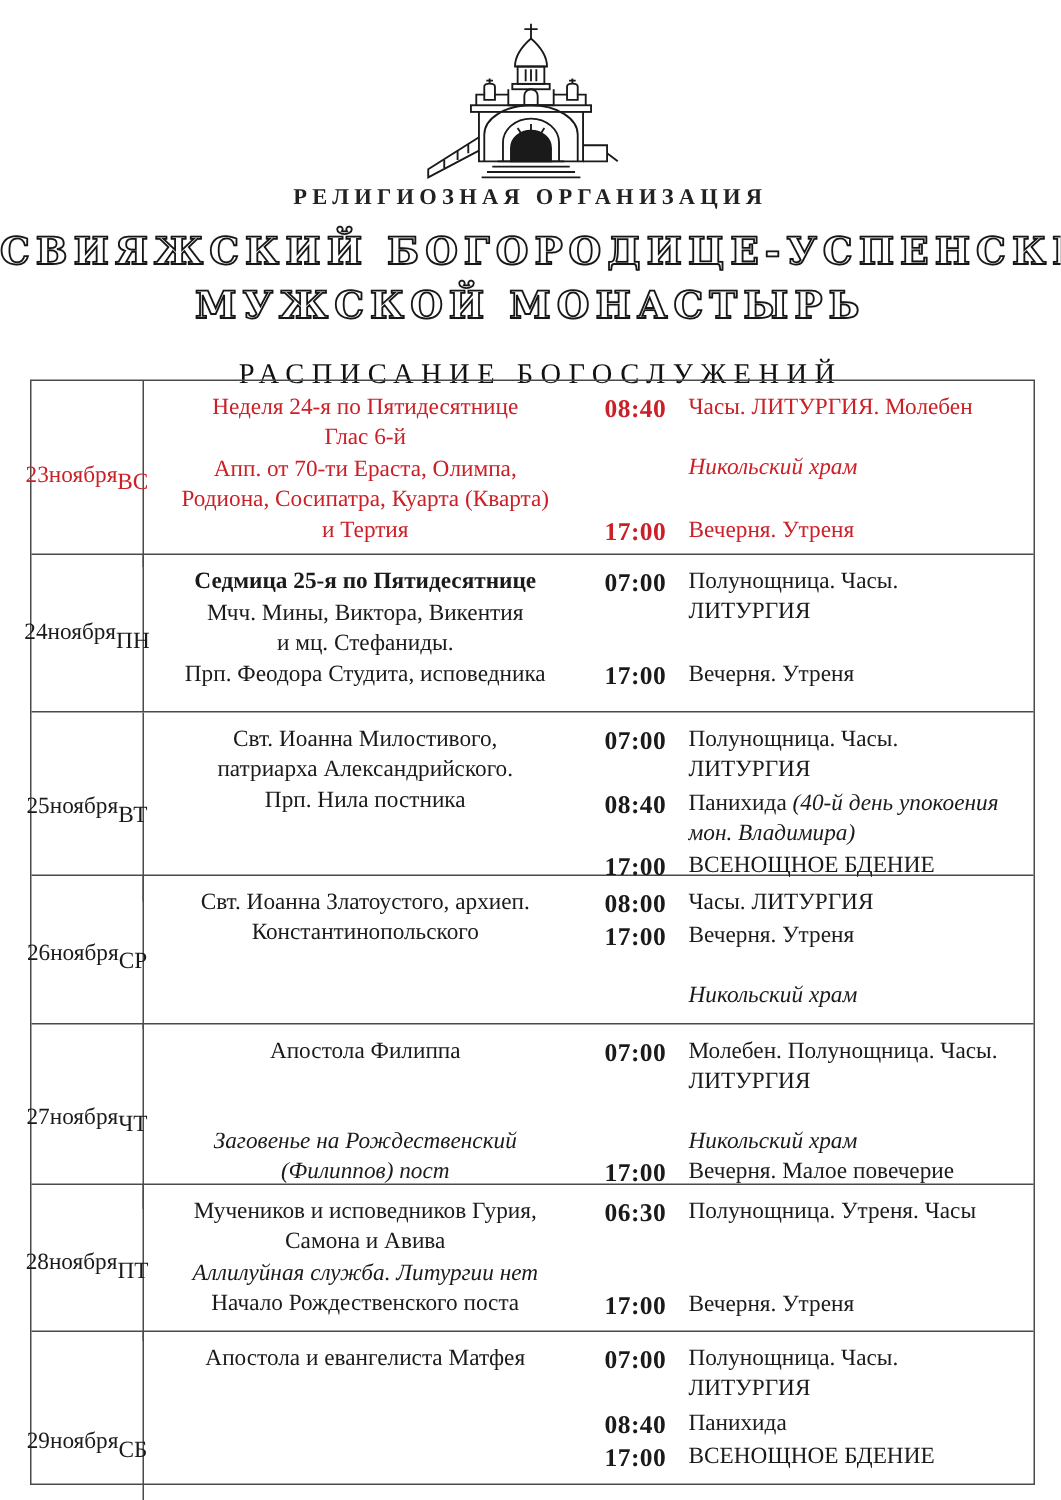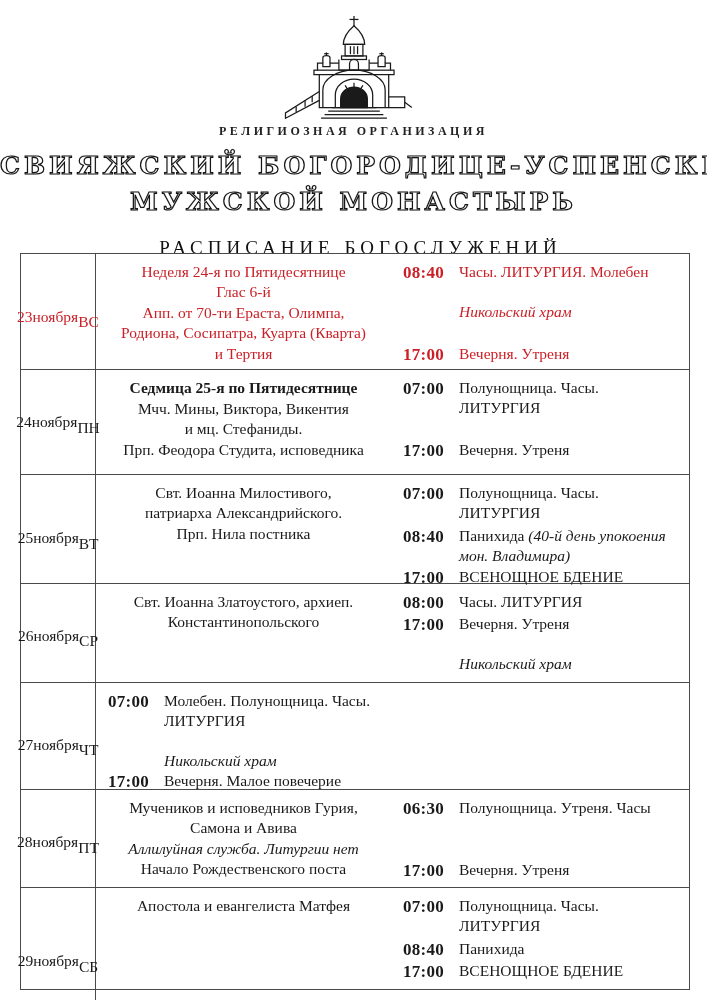"РЕЛИГИОЗНАЯ ОРГАНИЗАЦИЯ" .org-label { font-size: 12px -> 15px }
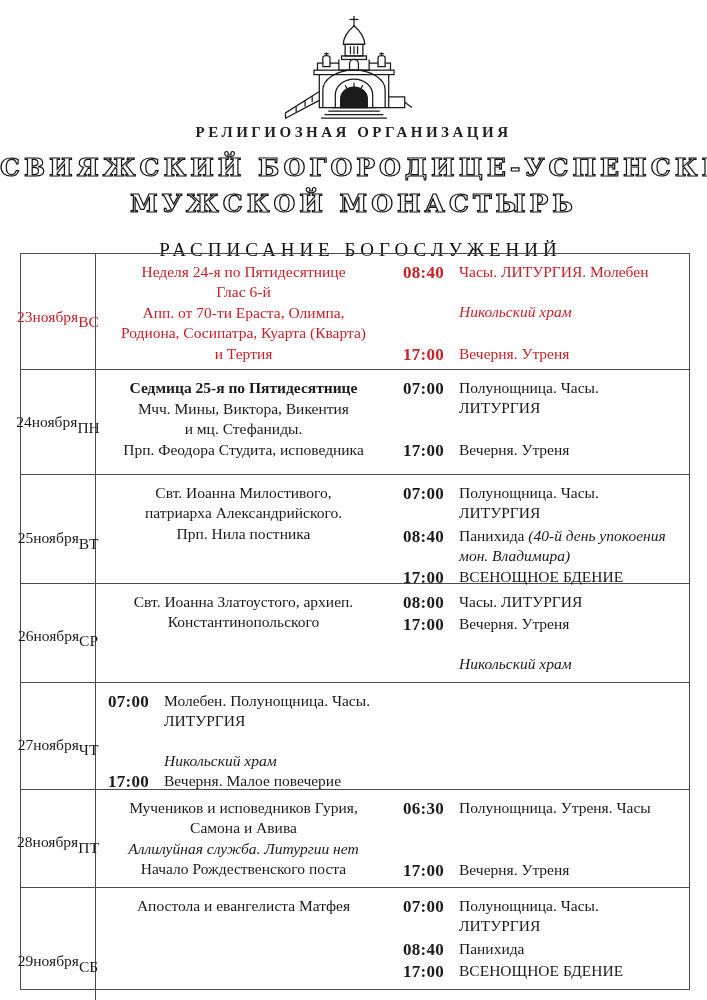"Апостола Филиппа" div.cell-desc { html: none -> <div> <div>Апостола Филиппа</div> <div>Заговенье на Рождественский (Филиппов) пост</div> </div> }
